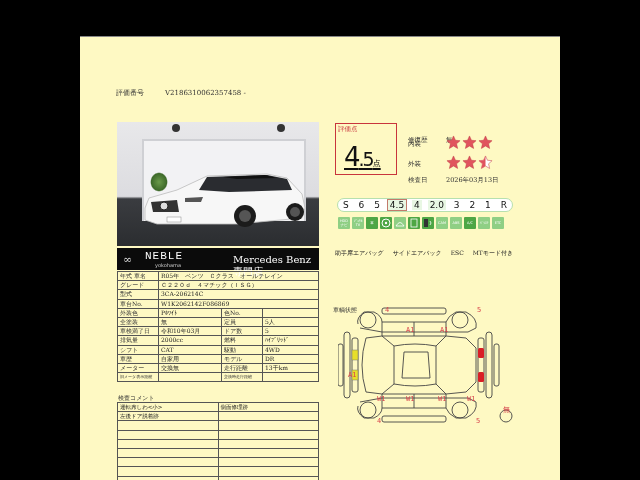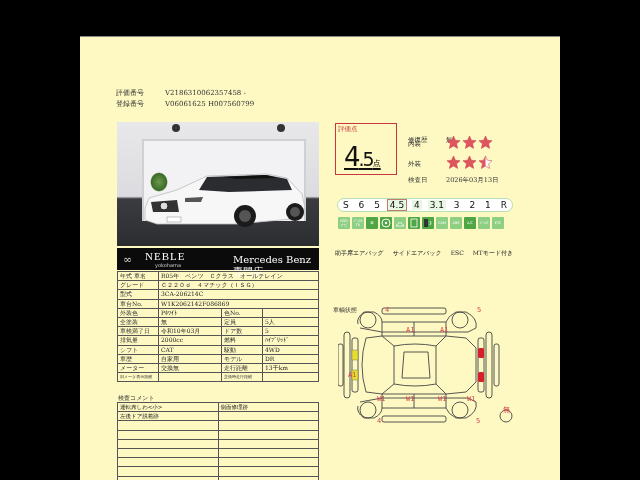"登録番号" div.hdr-row { html: <div> <span>登録番号</span> <span>V06061625 H007560799</span> </div> -> none }
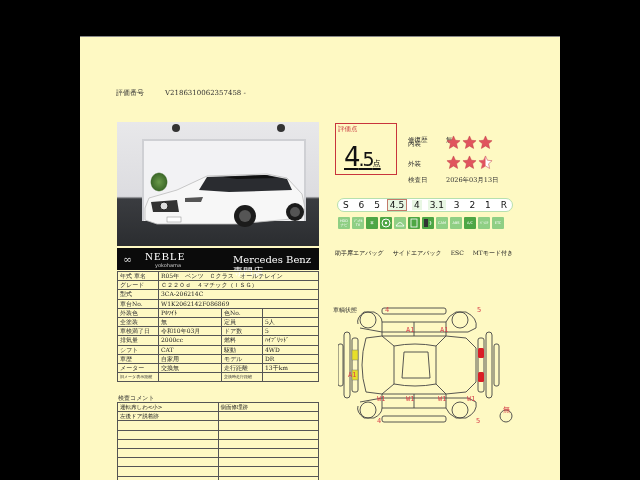"3.1" span.g { text: 3.1 -> 2.0 }
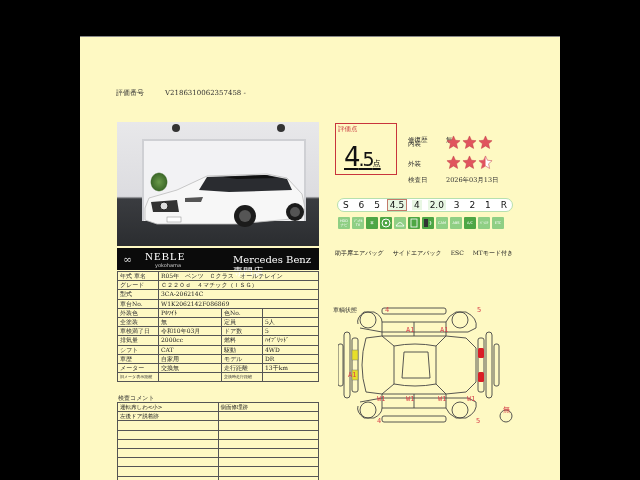"NEBLE" .banner .neble { font-family: Liberation Serif, serif -> Liberation Mono, monospace }
